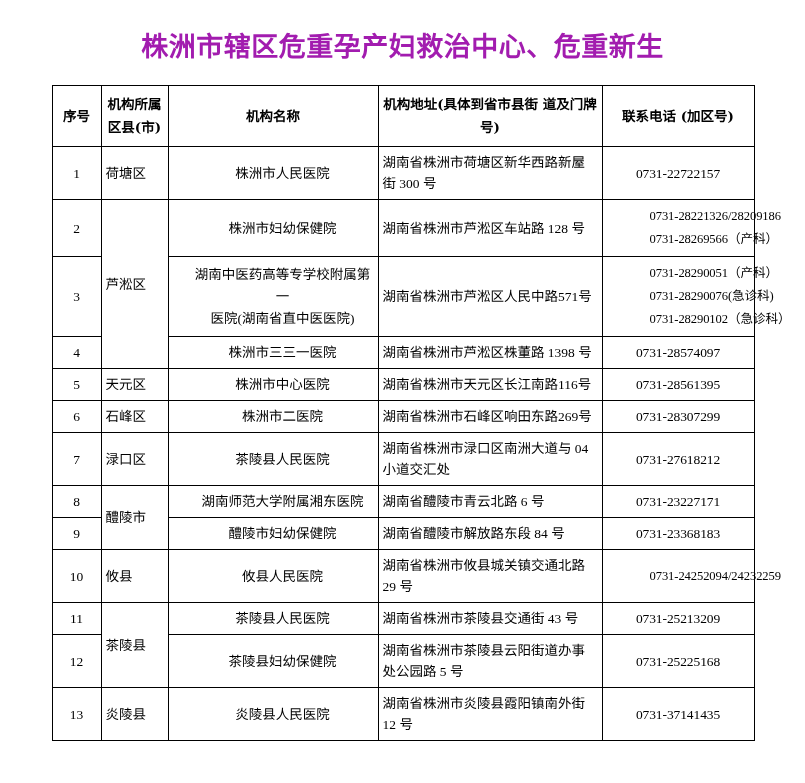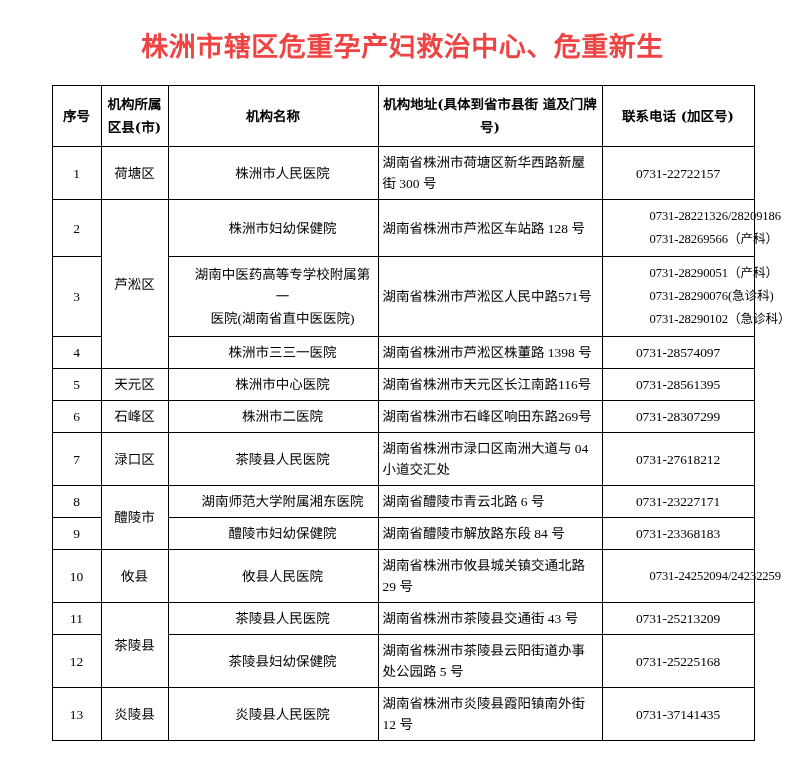"株洲市辖区危重孕产妇救治中心、危重新生" .doc-title { color: #ef4444 -> #a21caf }
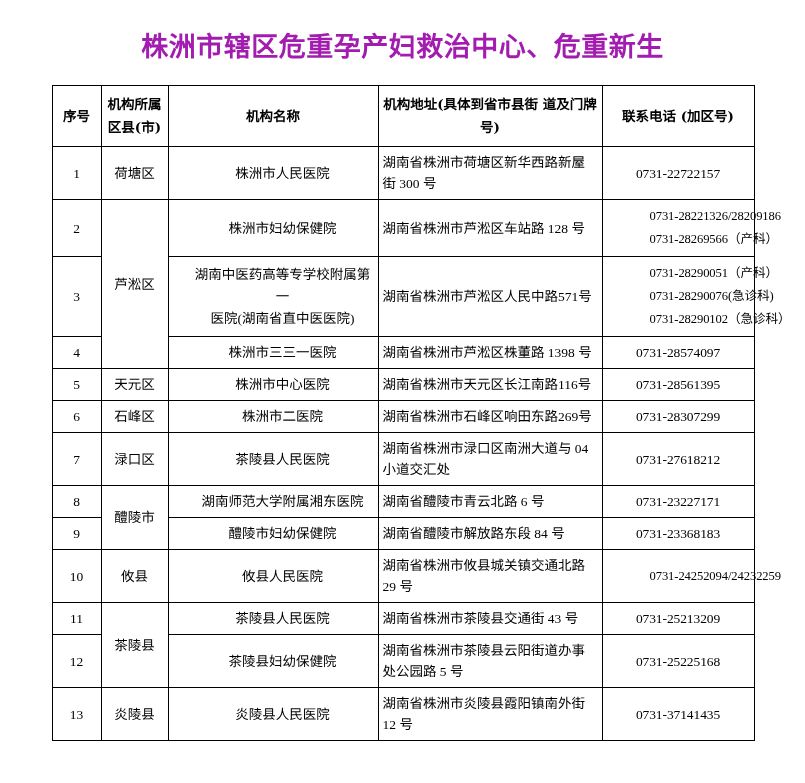"荷塘区" td.dist { text-align: center -> left }
